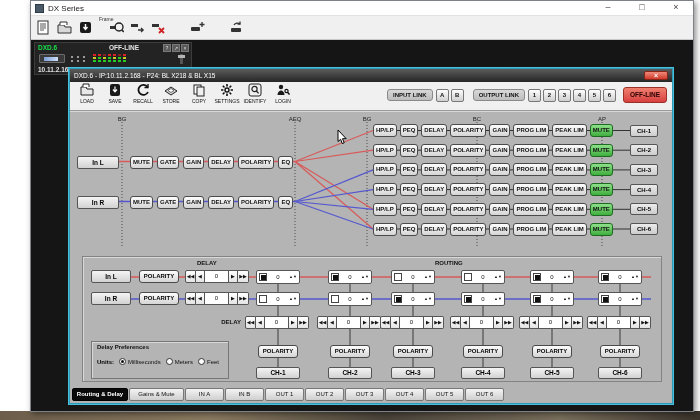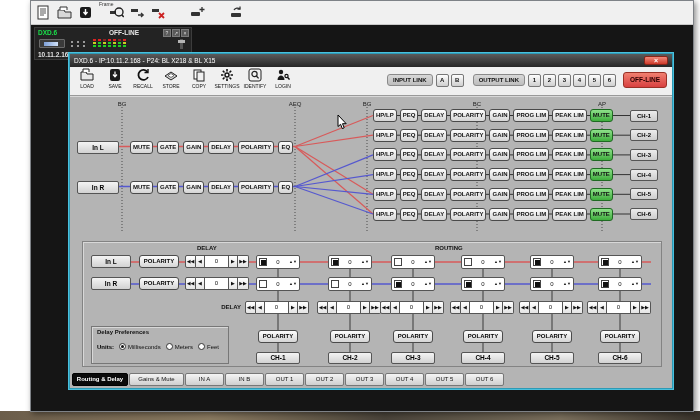"DX Series" div.titlebar { html: none -> <div> <span></span> <span>DX Series</span> <span> <span>–</span> <span>□</span> <span>×</span> </span> </div> }
